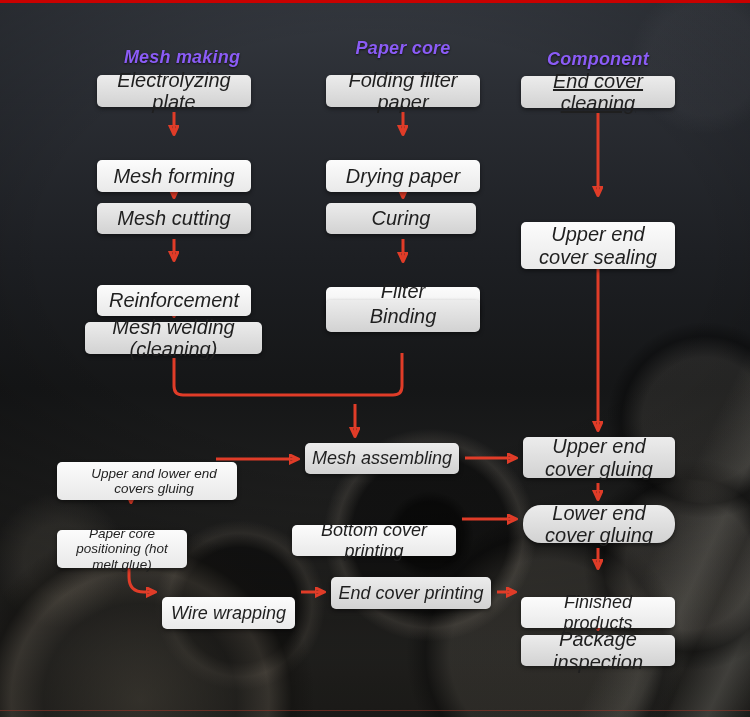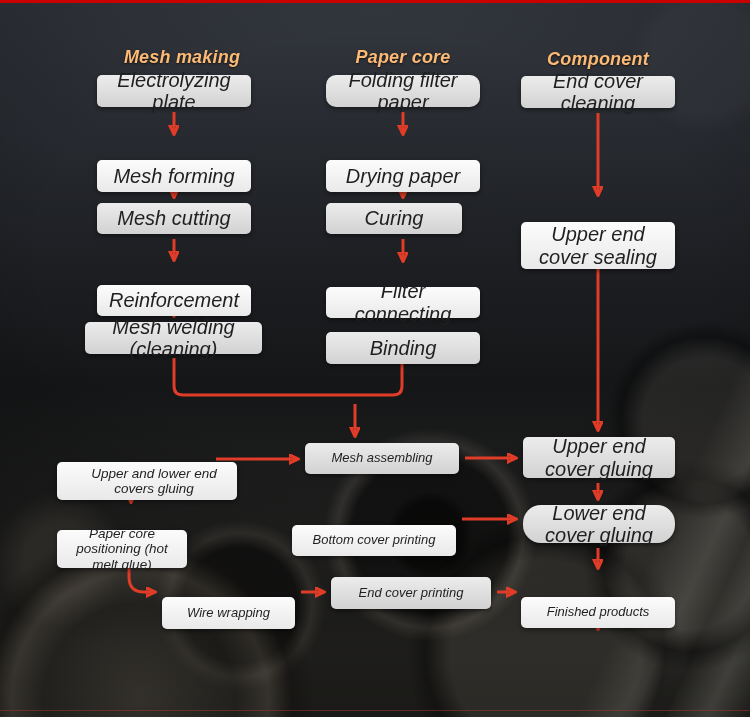"Mesh making" .hdr { color: #fdba74 -> #8b5cf6 }
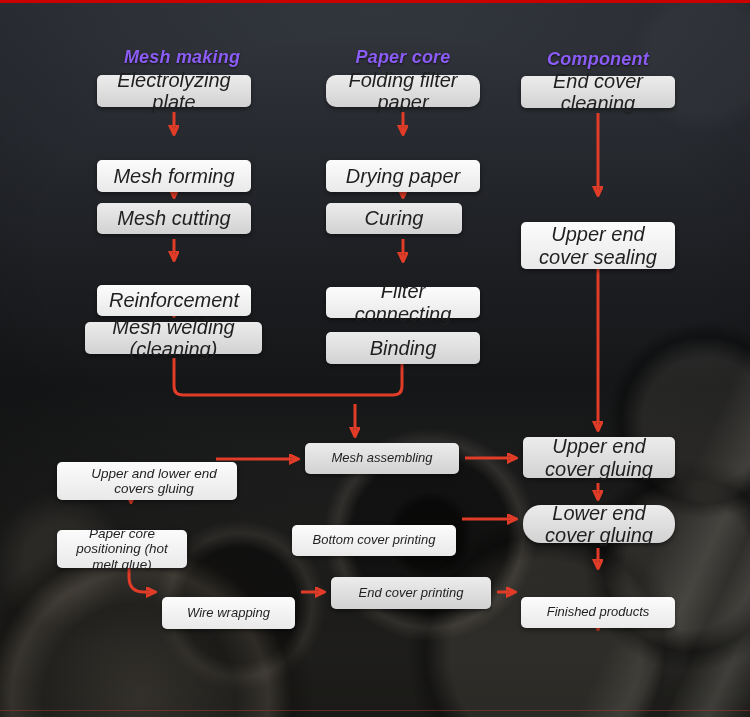"Paper core" div.hdr { top: 47px -> 38px }
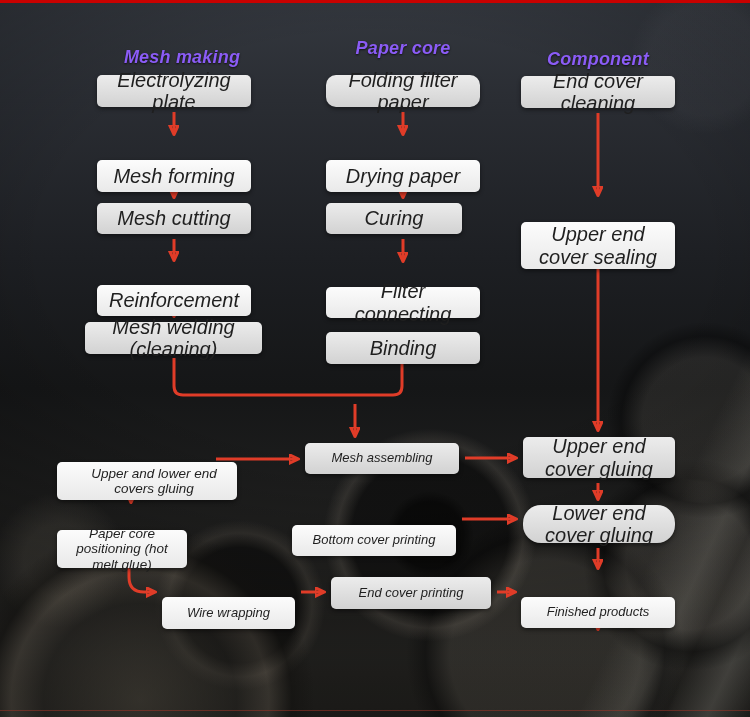"Folding filter paper" div.node { border-radius: 10px -> none }
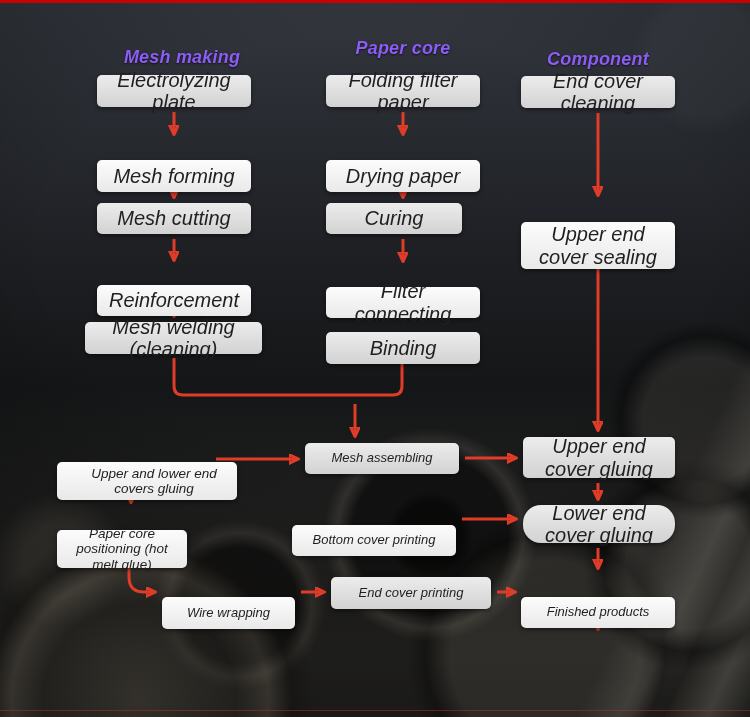"End cover cleaning" div.node { text-decoration: none -> underline }
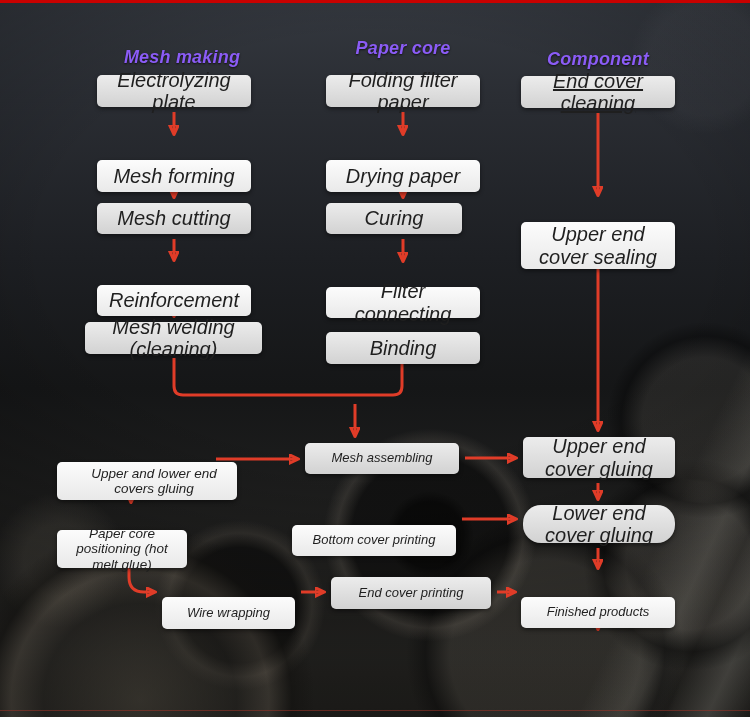"Curing" div.node { width: 136px -> 150px }
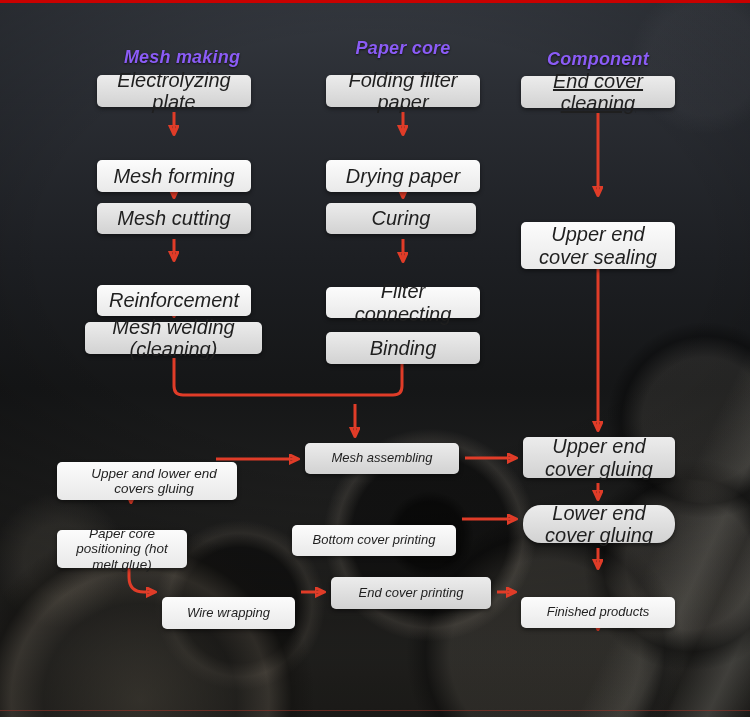"Binding" div.node { top: 332px -> 300px }
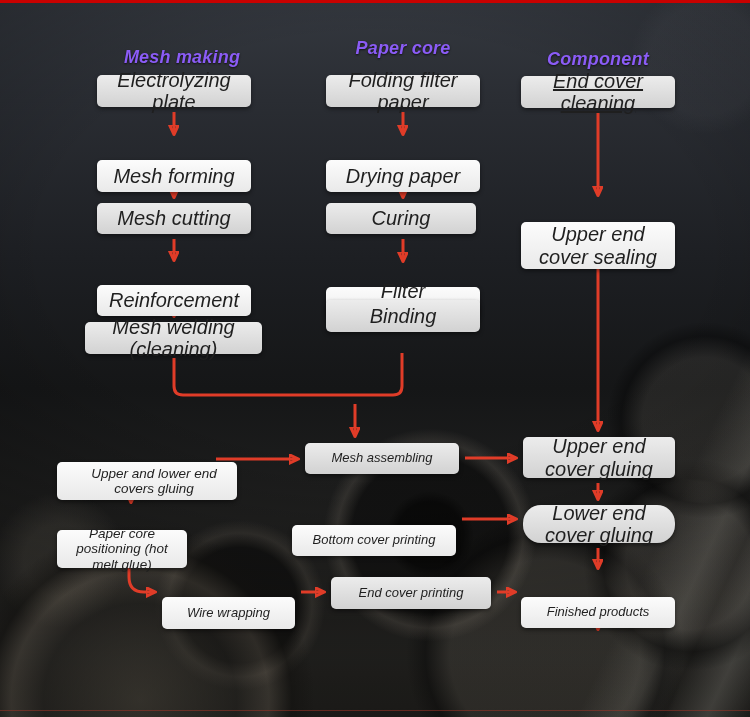"Mesh assembling" .node.big { font-size: 13px -> 18px }
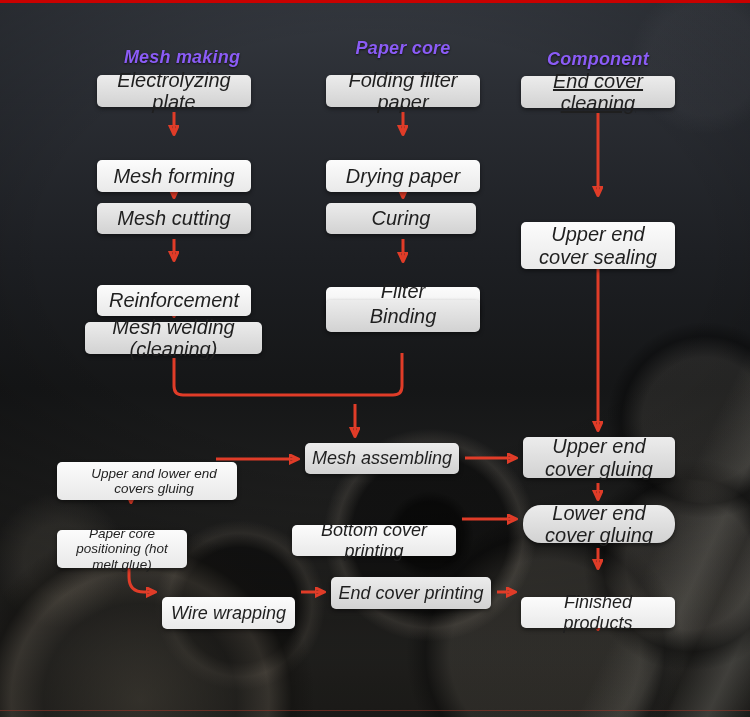"Package inspection" div.node { html: none -> <div>Package inspection</div> }
